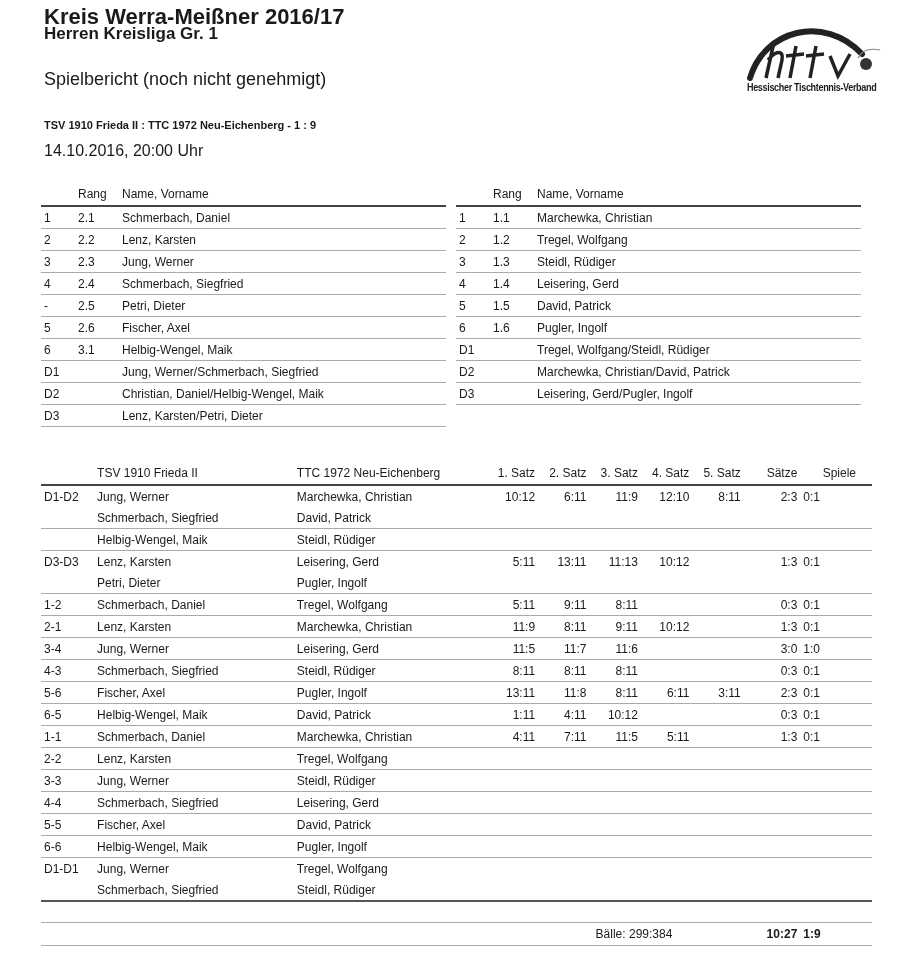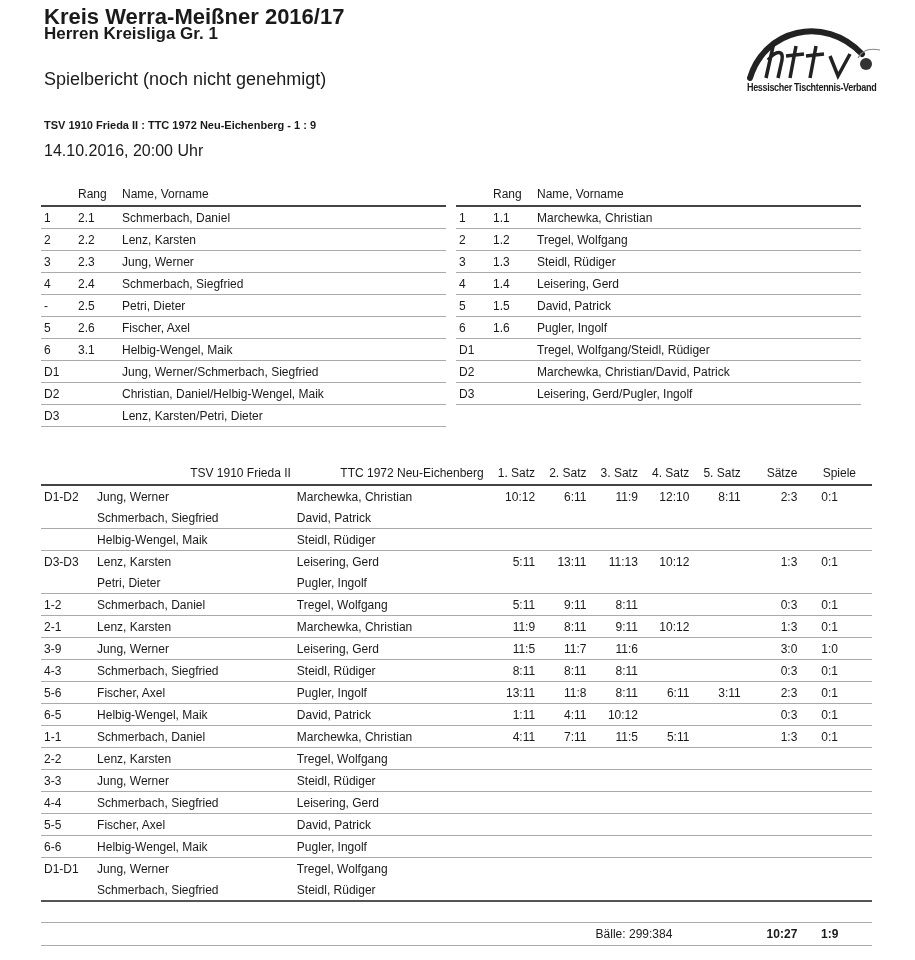"TSV 1910 Frieda II" .games th.c-home, .games th.c-guest { text-align: right -> left }
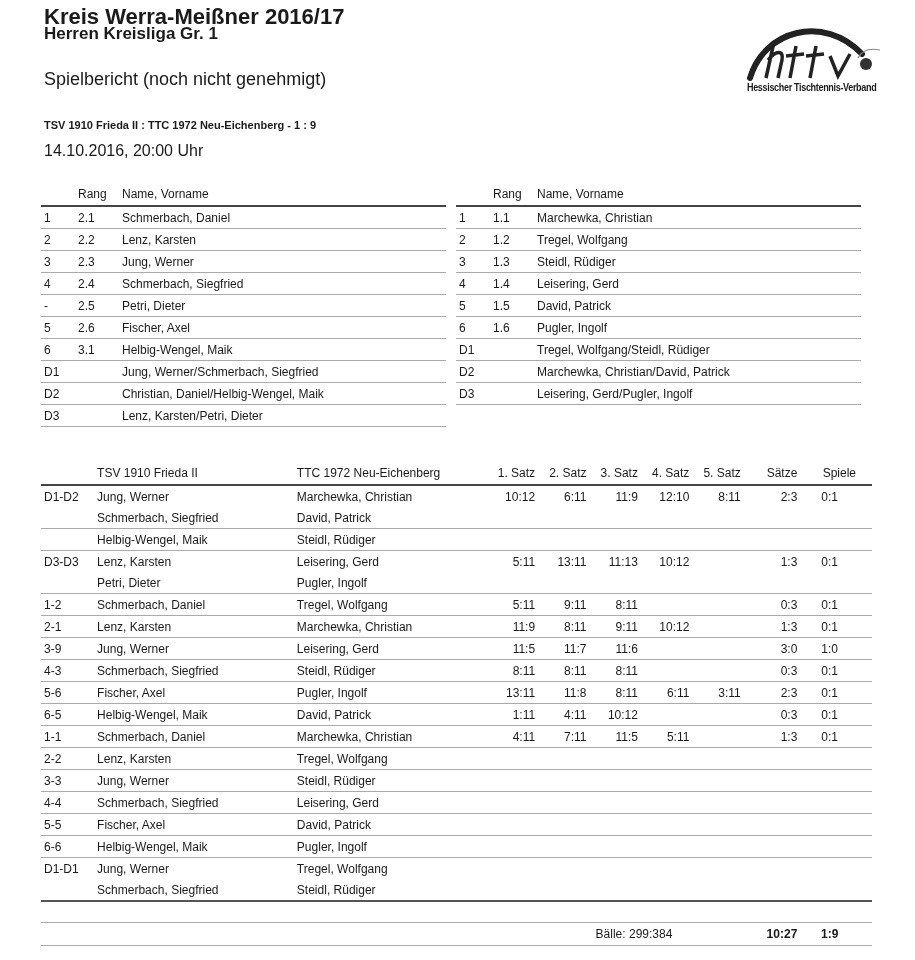"0:1" .games .c-spiele { text-align: center -> left }
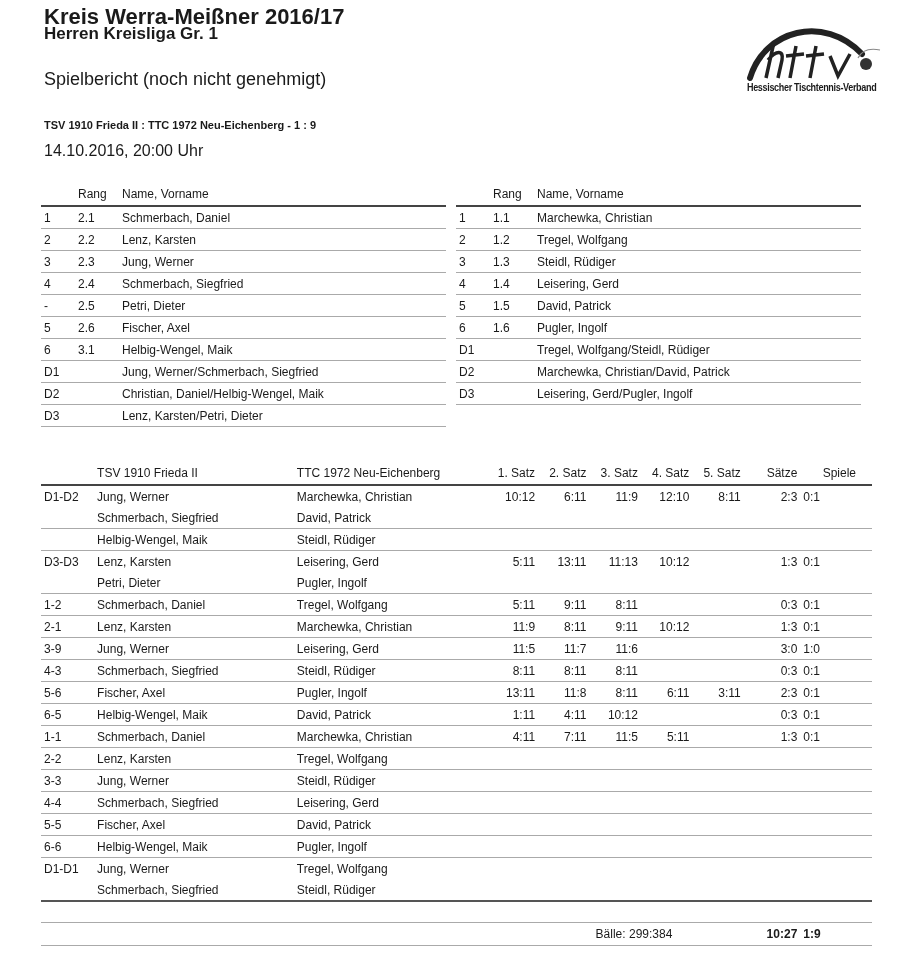"3-9" td.c-code { text: 3-9 -> 3-4 }
